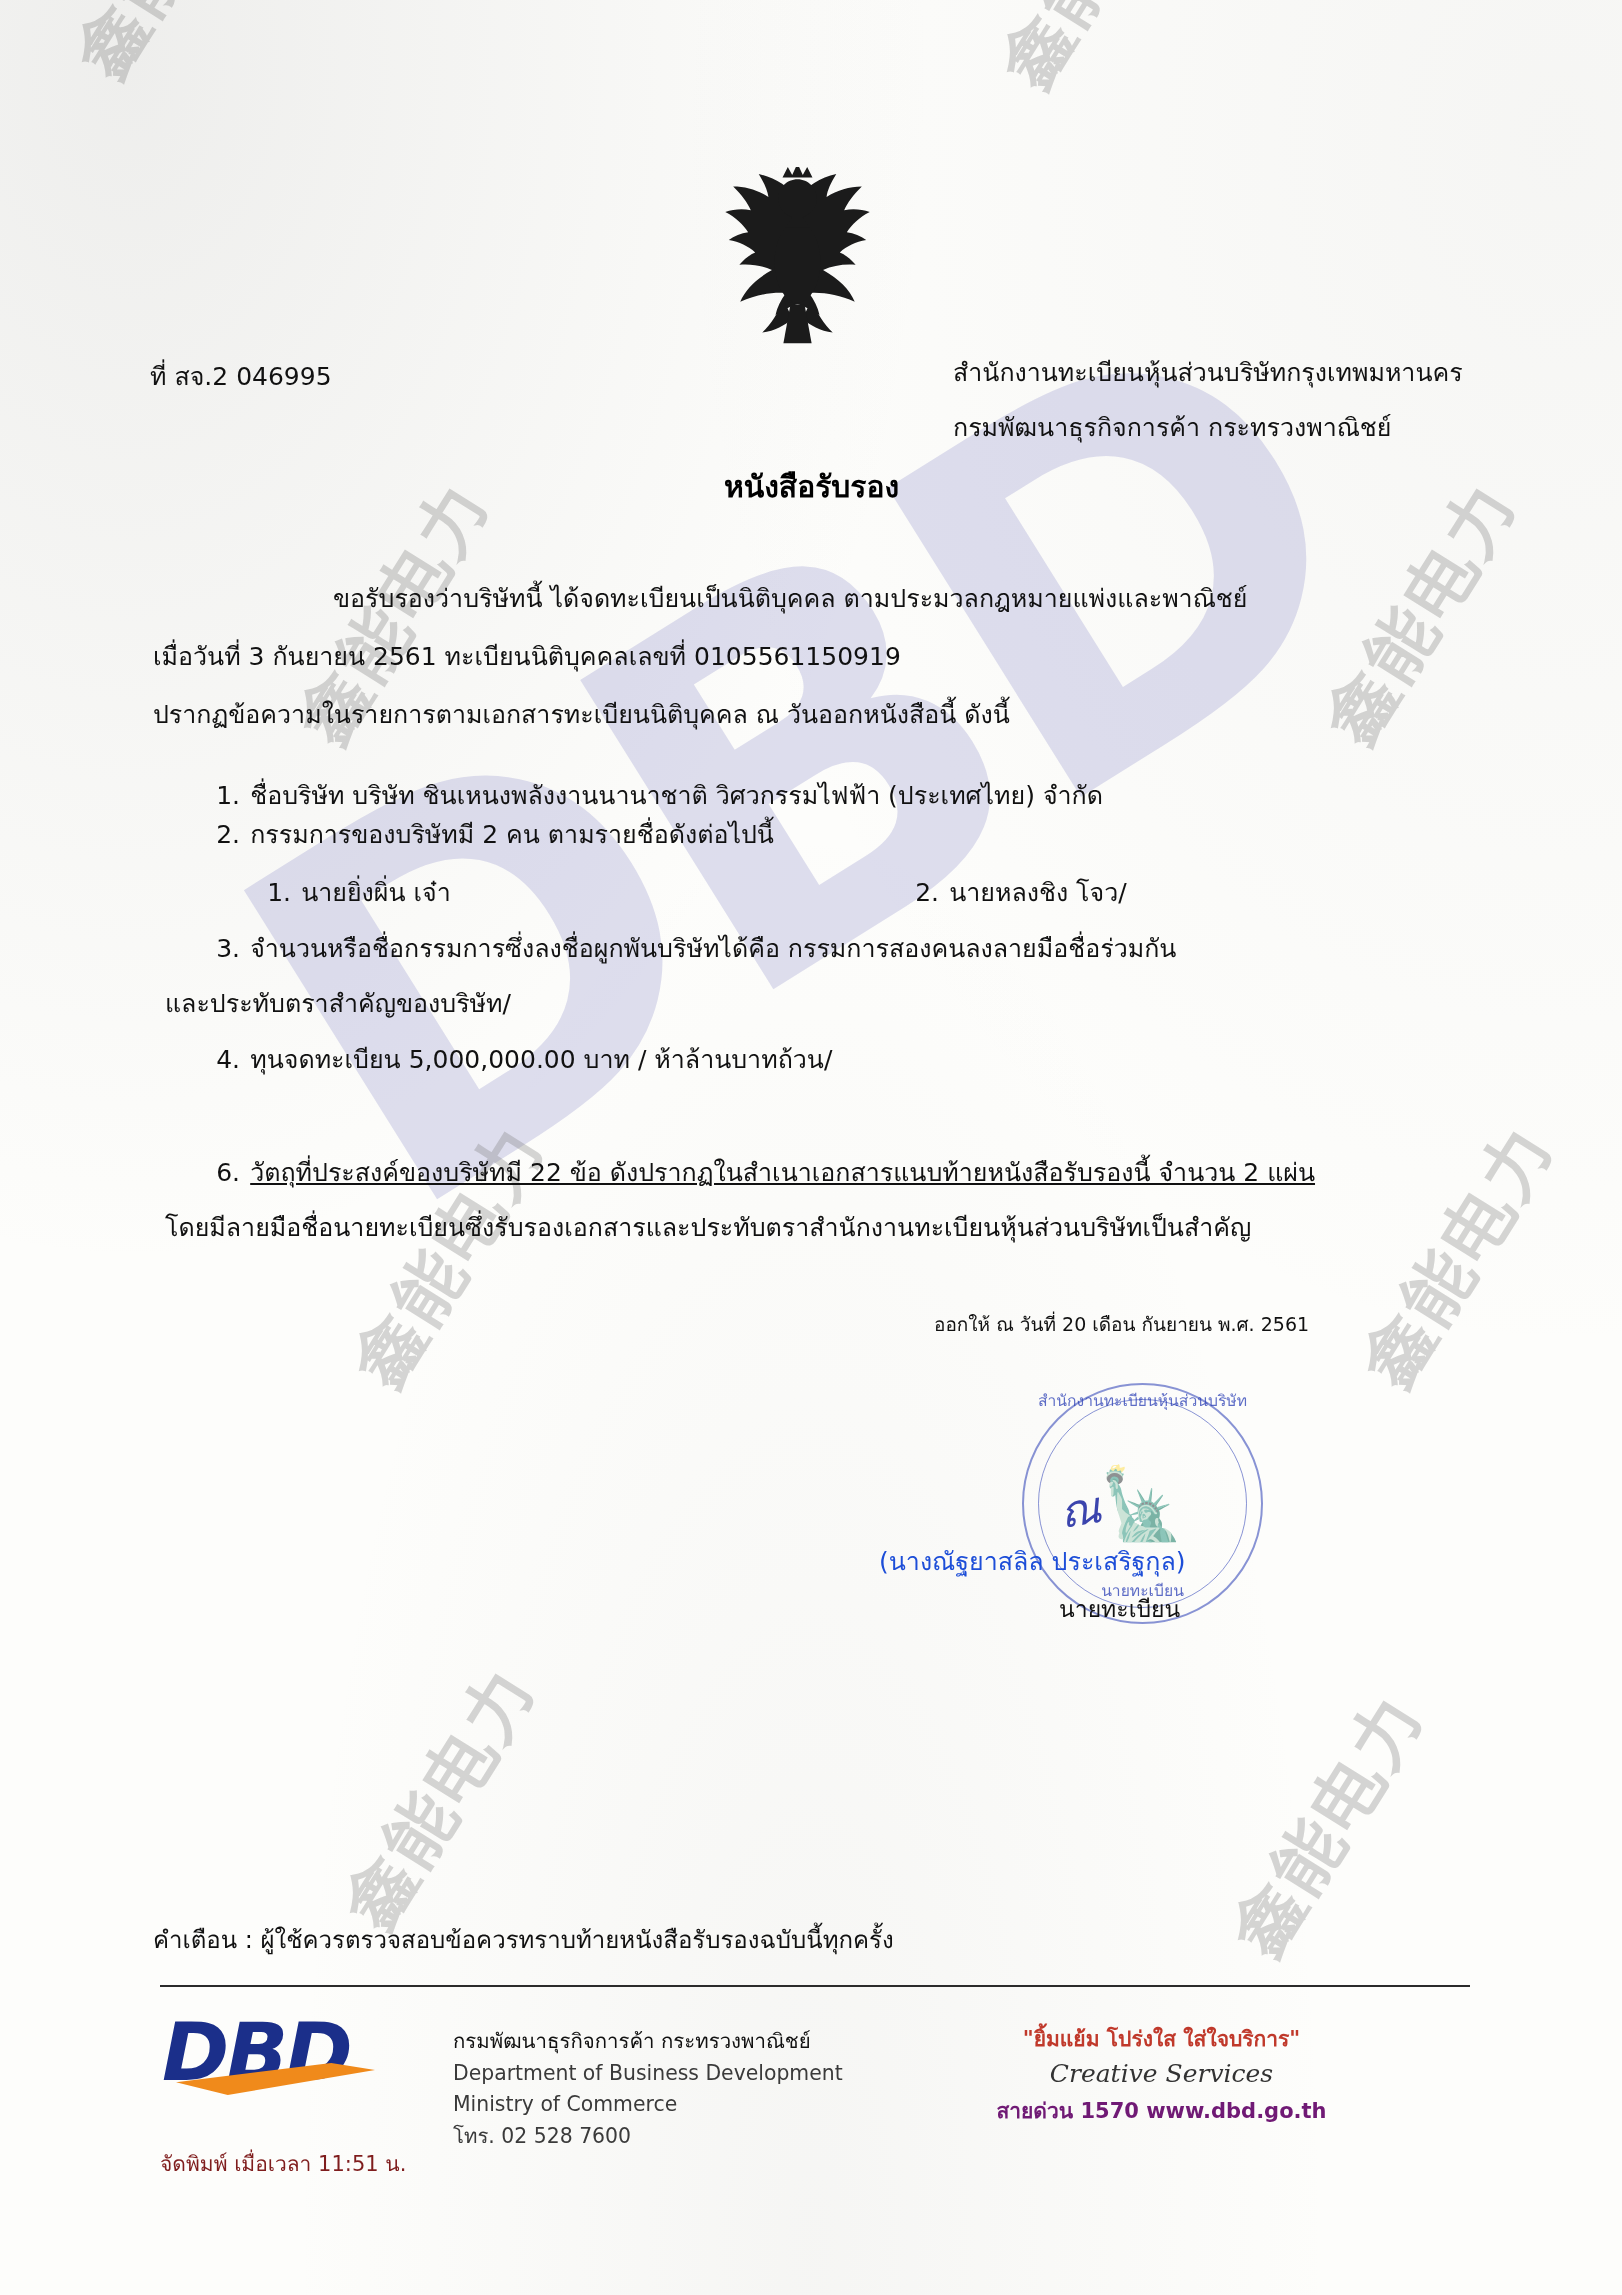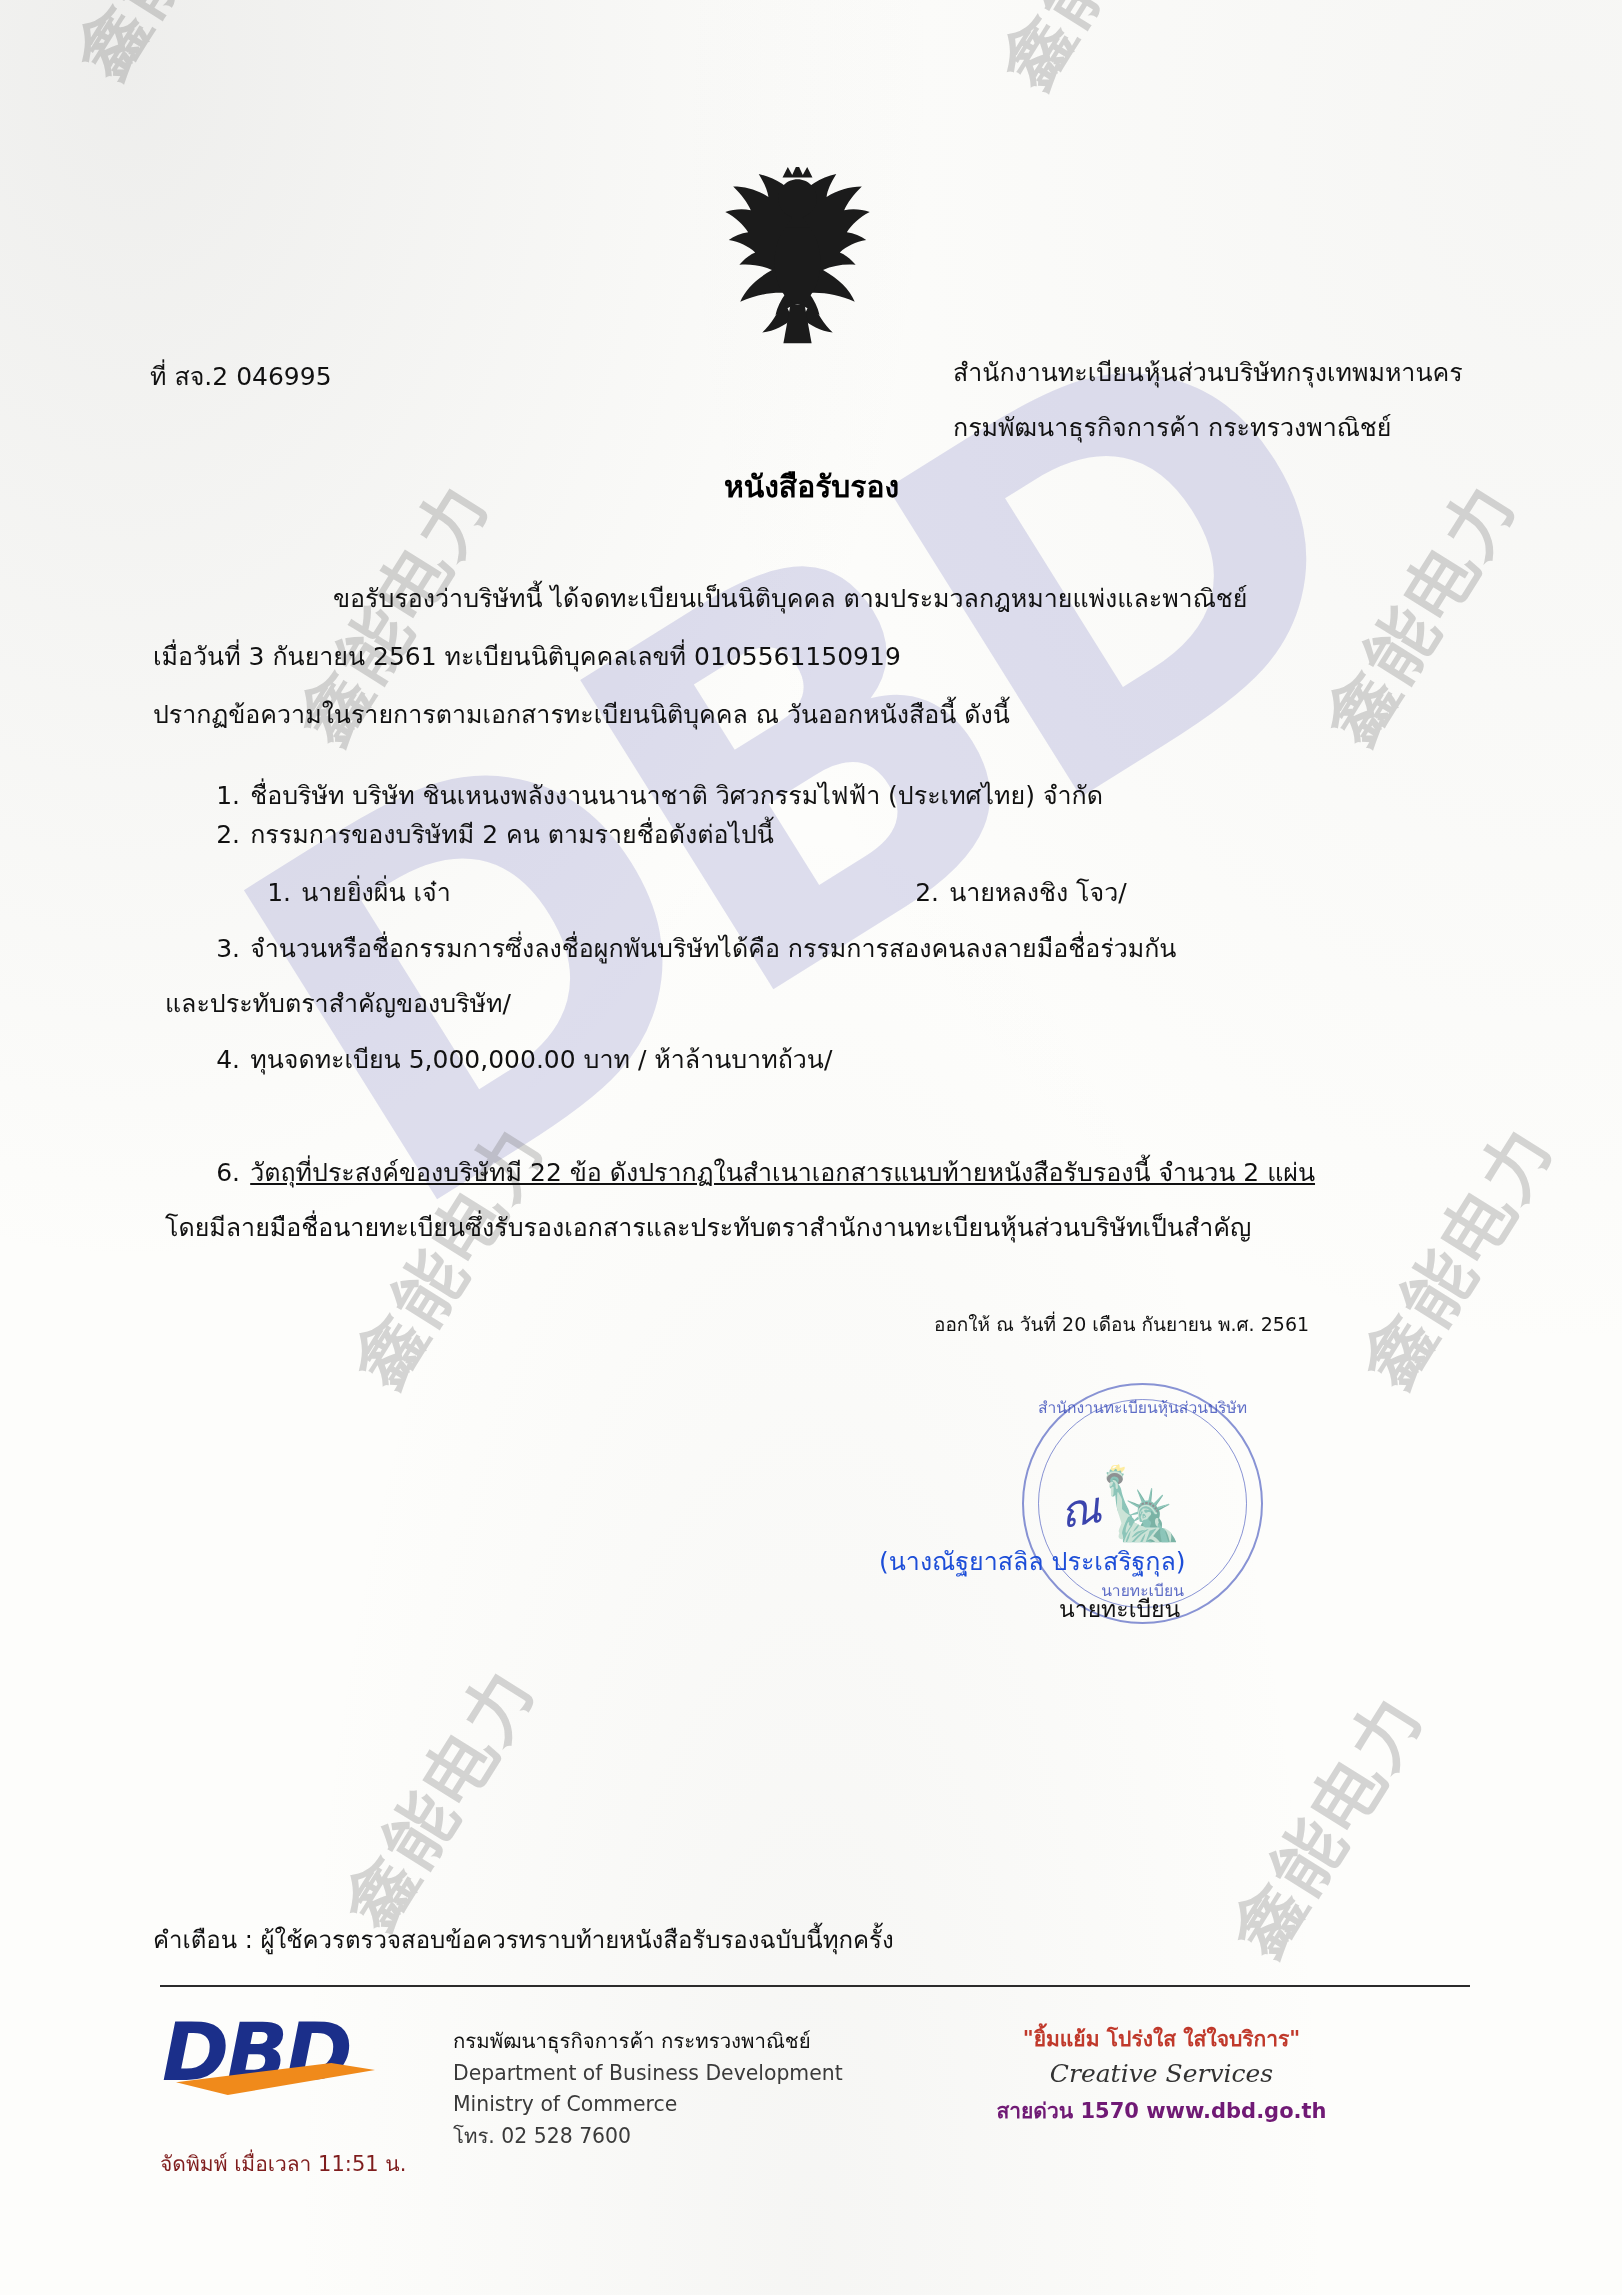"สำนักงานทะเบียนหุ้นส่วนบริษัท" .seal-top-text { top: 12px -> 5px }
